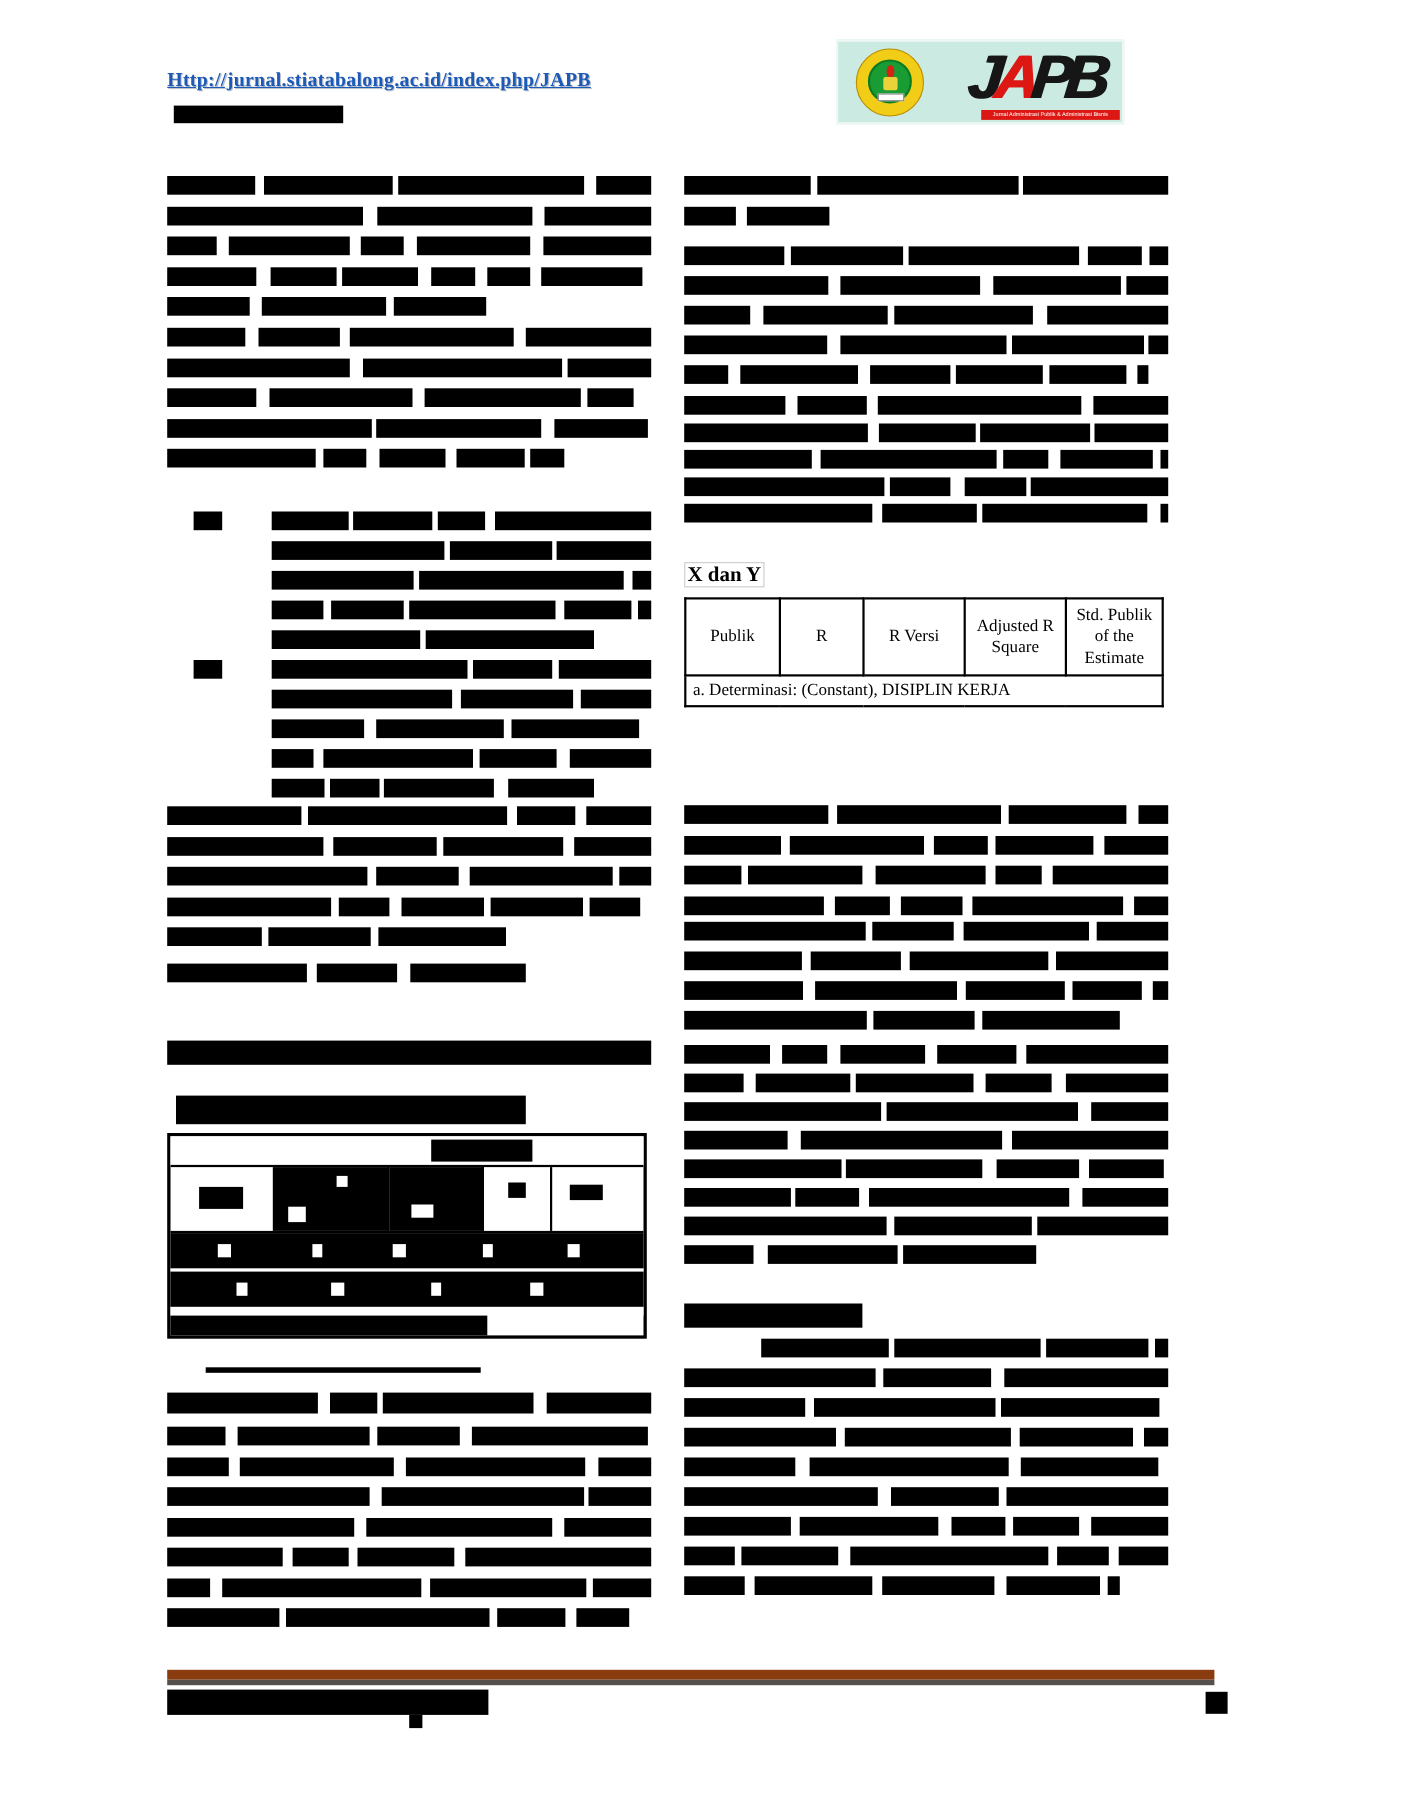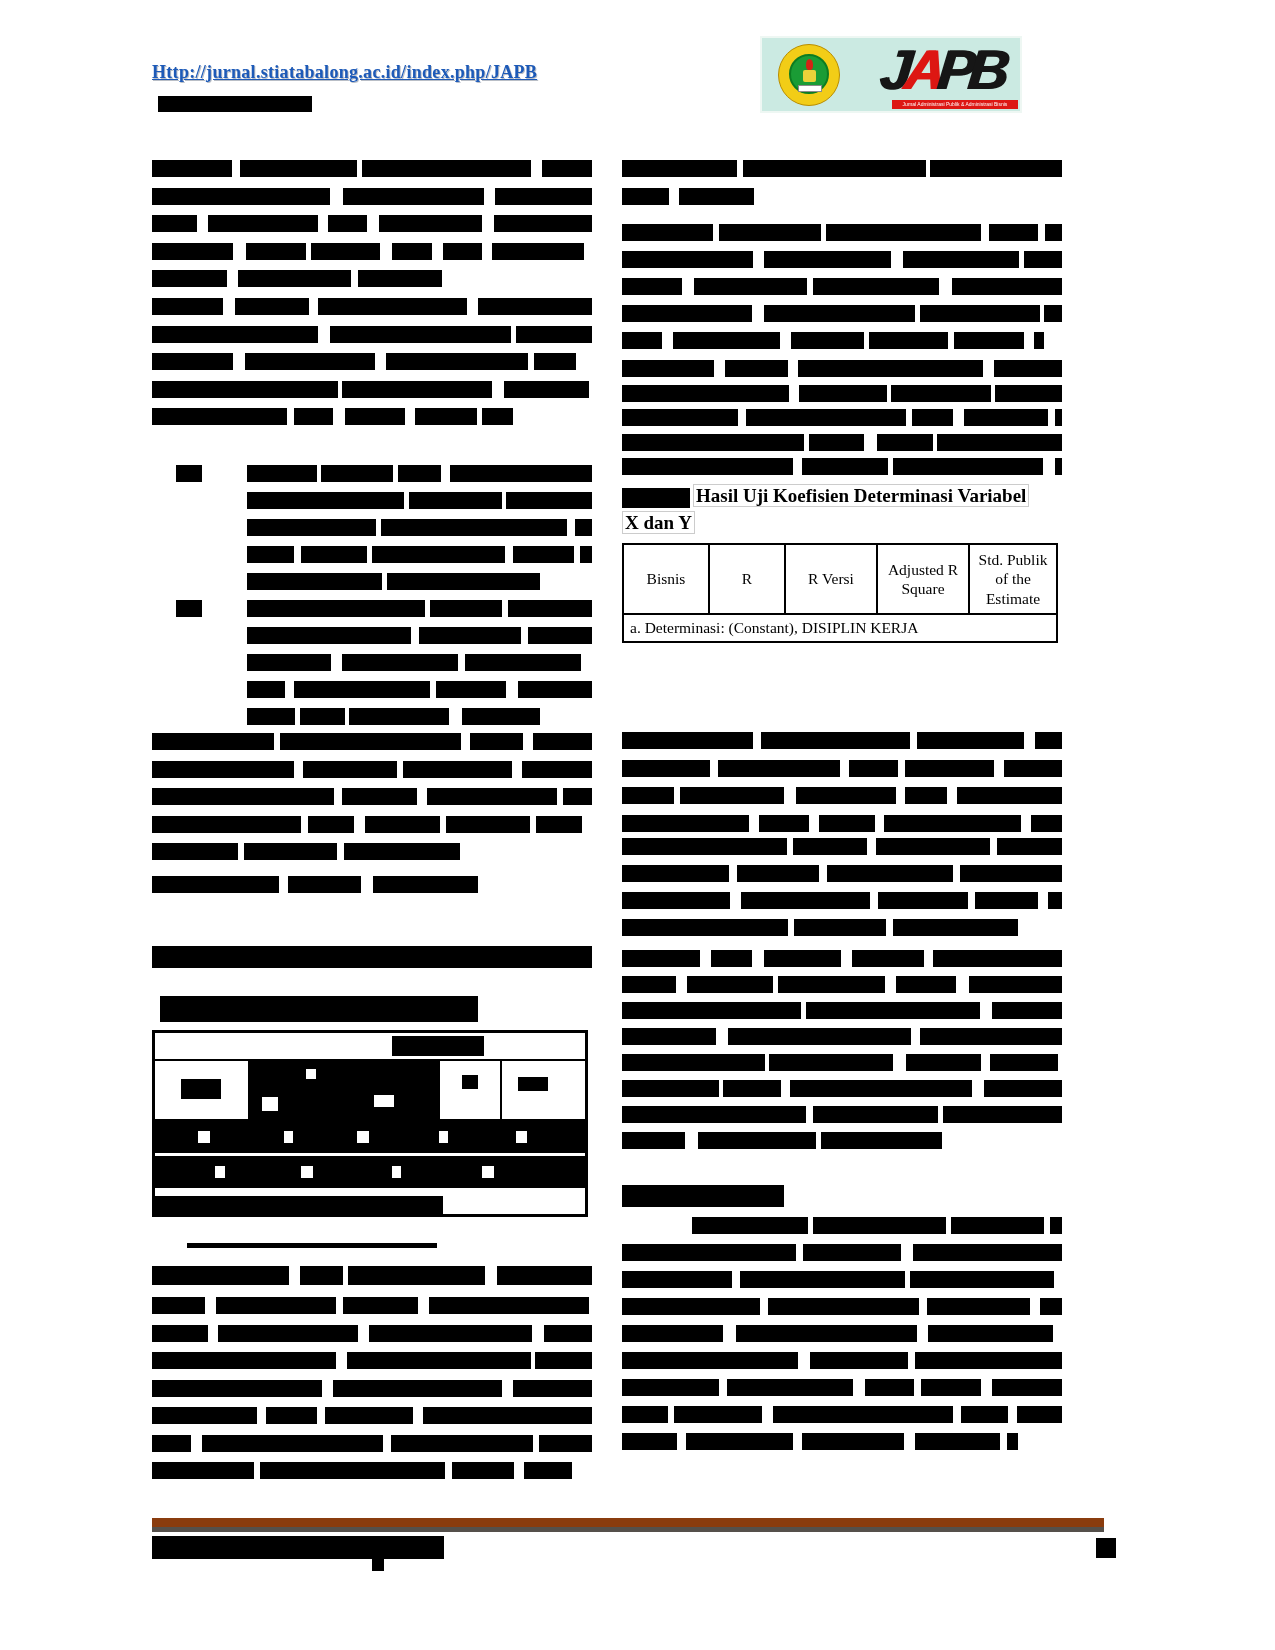"Hasil Uji Koefisien Determinasi Variabel" div.abs { html: <div> <span></span><span>Hasil Uji Koefisien Determinasi Variabel</span> </div> -> none }
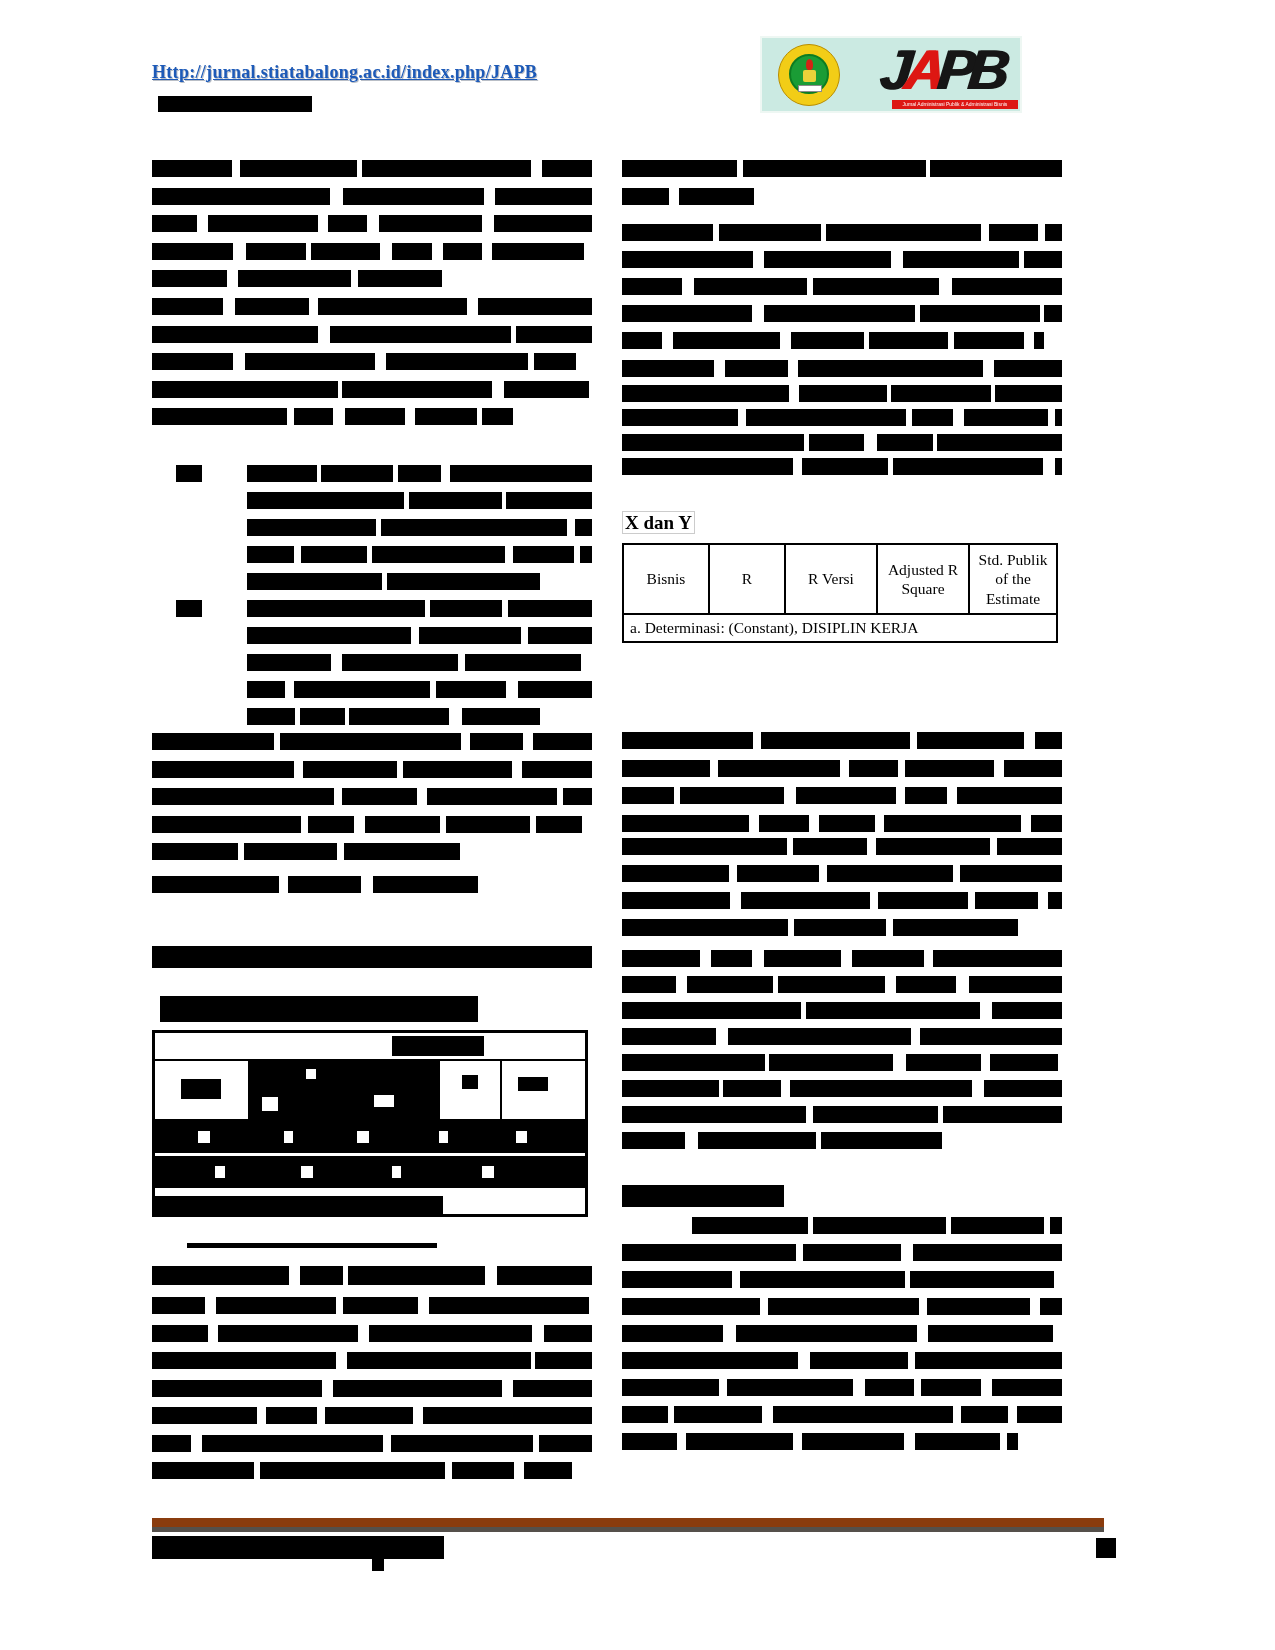"Bisnis" th { text: Bisnis -> Publik }
